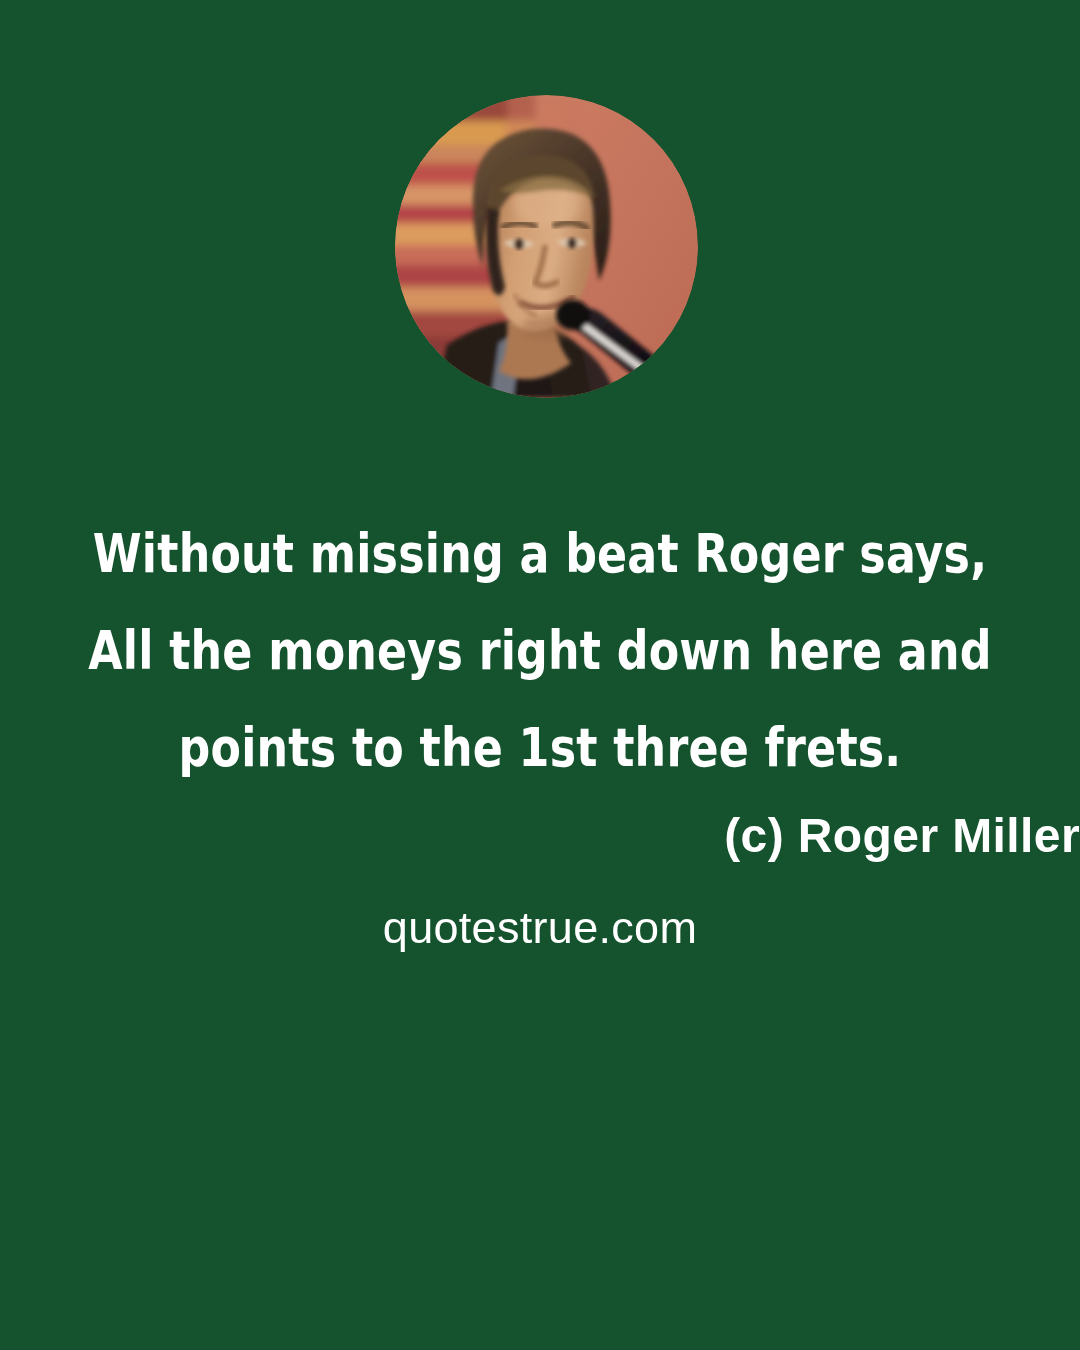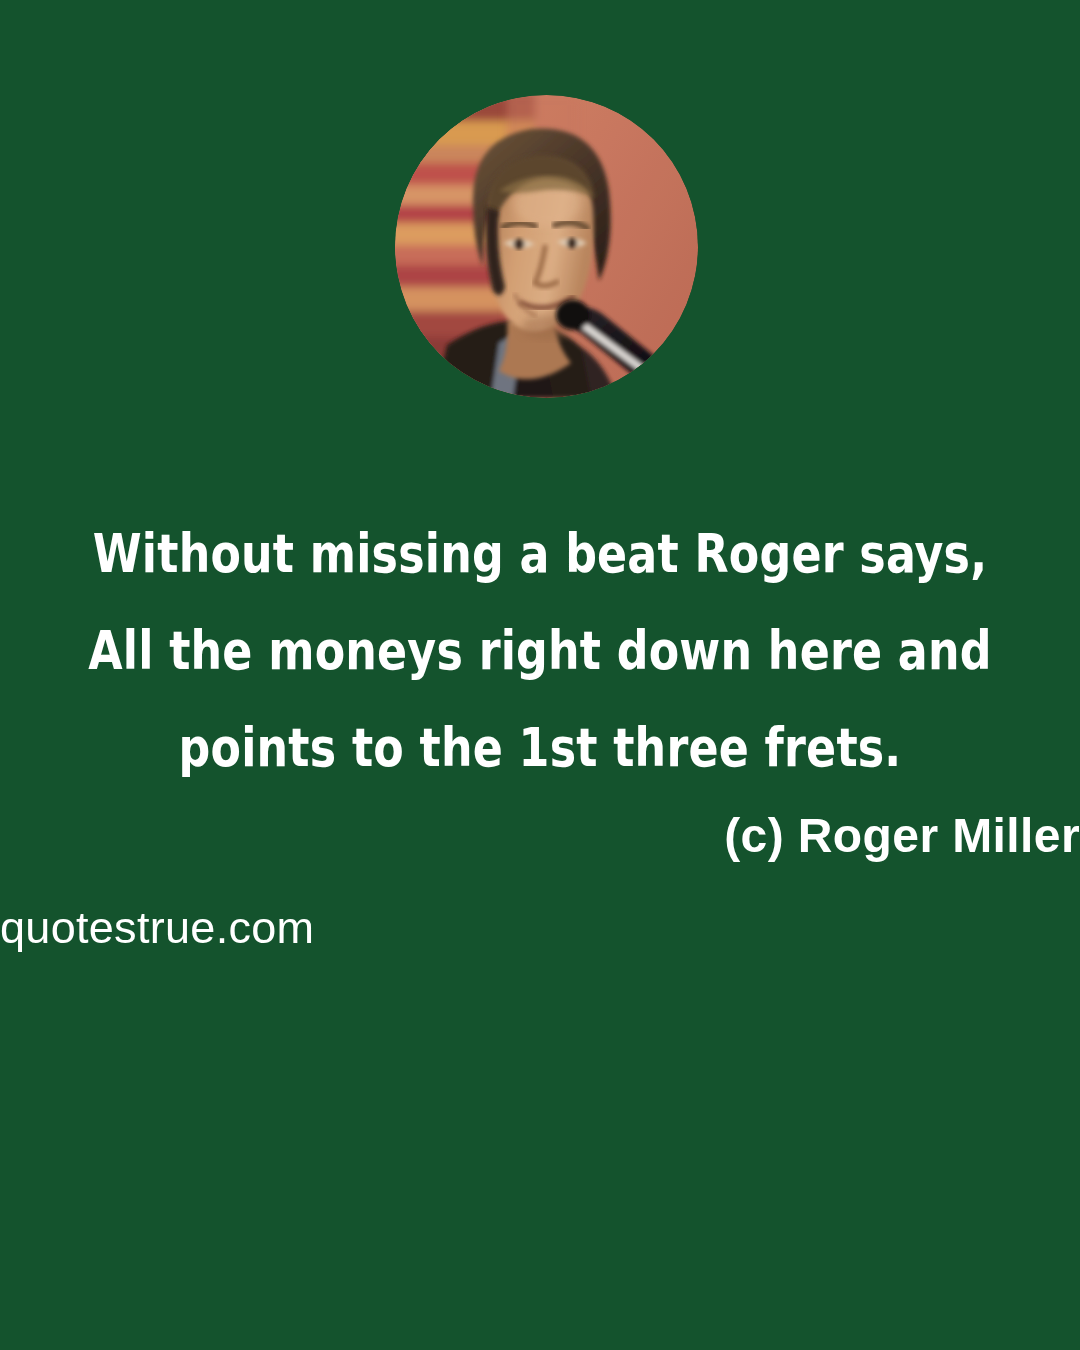"quotestrue.com" #source-site { text-align: left -> center }
